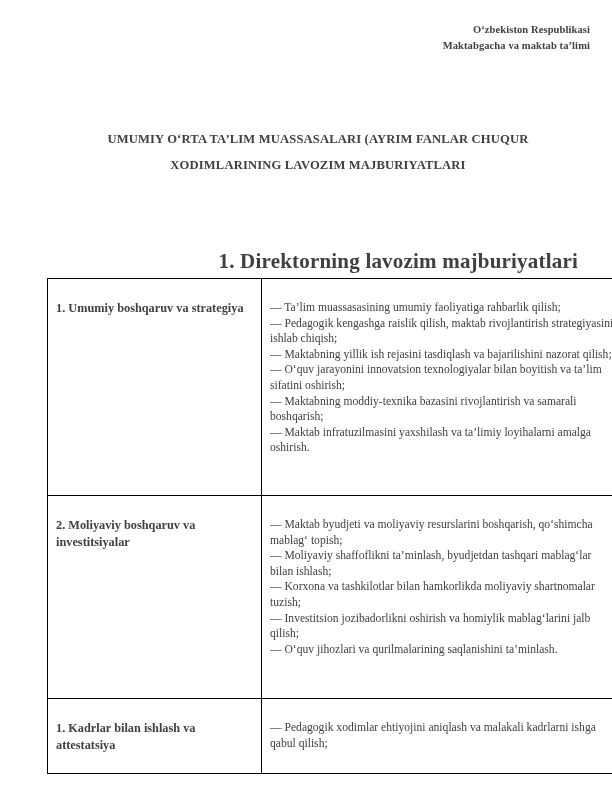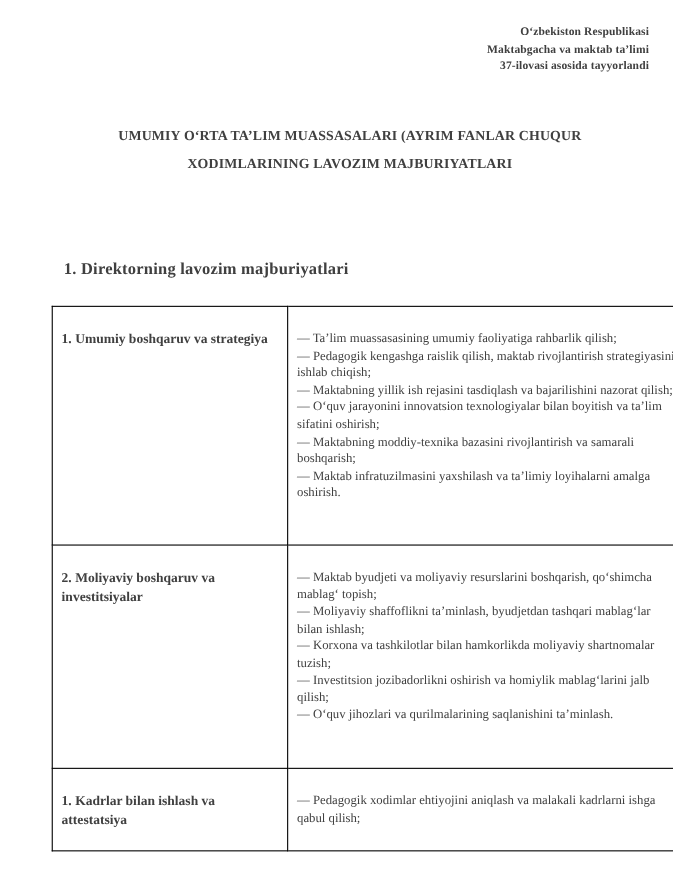"37-ilovasi asosida tayyorlandi" span.hline { html: <span>37-ilovasi asosida tayyorlandi</span> -> none }
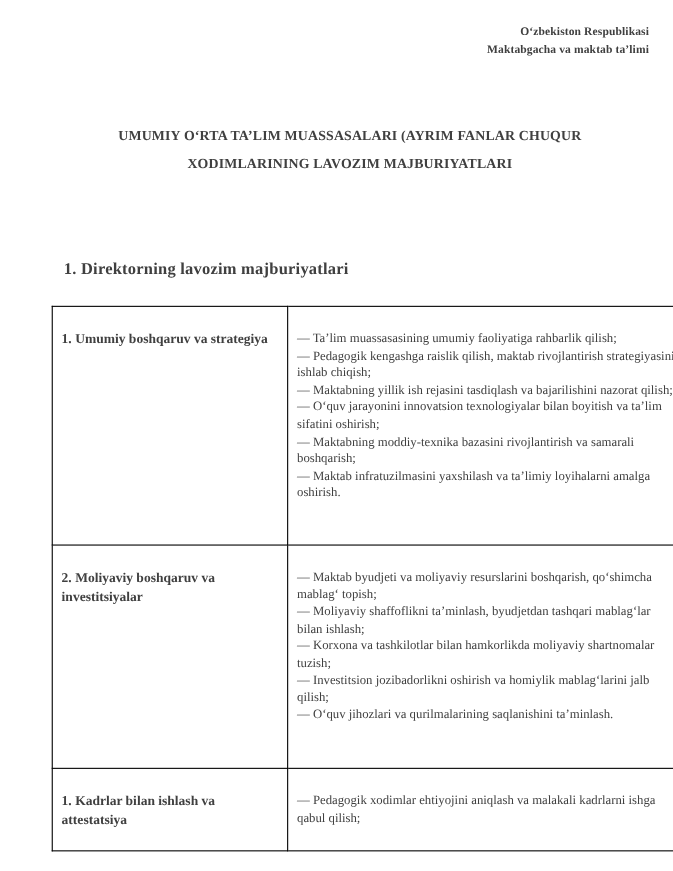"UMUMIY O‘RTA TA’LIM MUASSASALARI (AYRIM" .doc-title { top: 110px -> 126px }
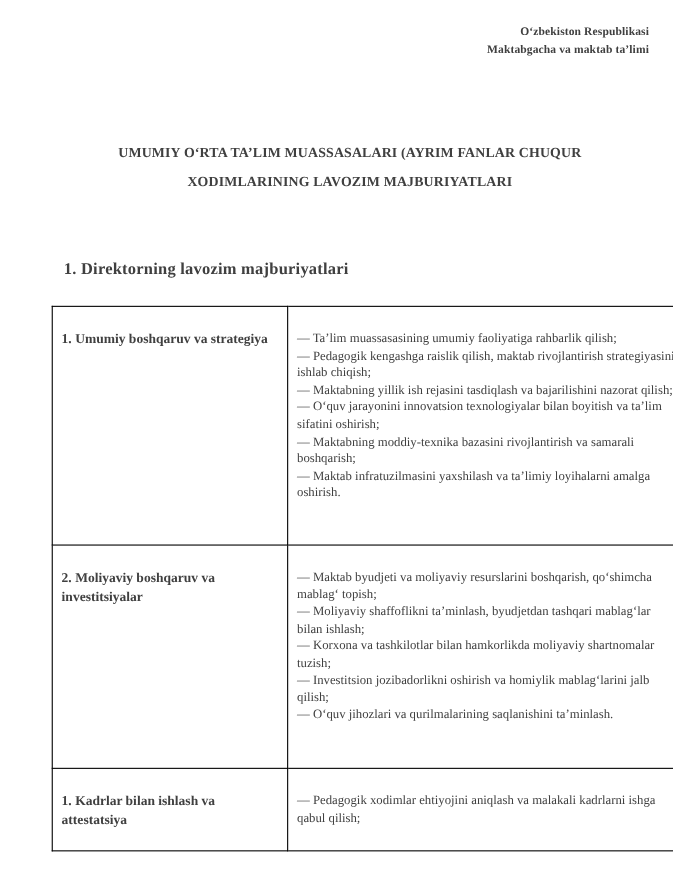"1. Direktorning lavozim majburiyatlari" .section-heading { font-size: 15px -> 21px; text-align: left -> right; top: 234px -> 250px }
